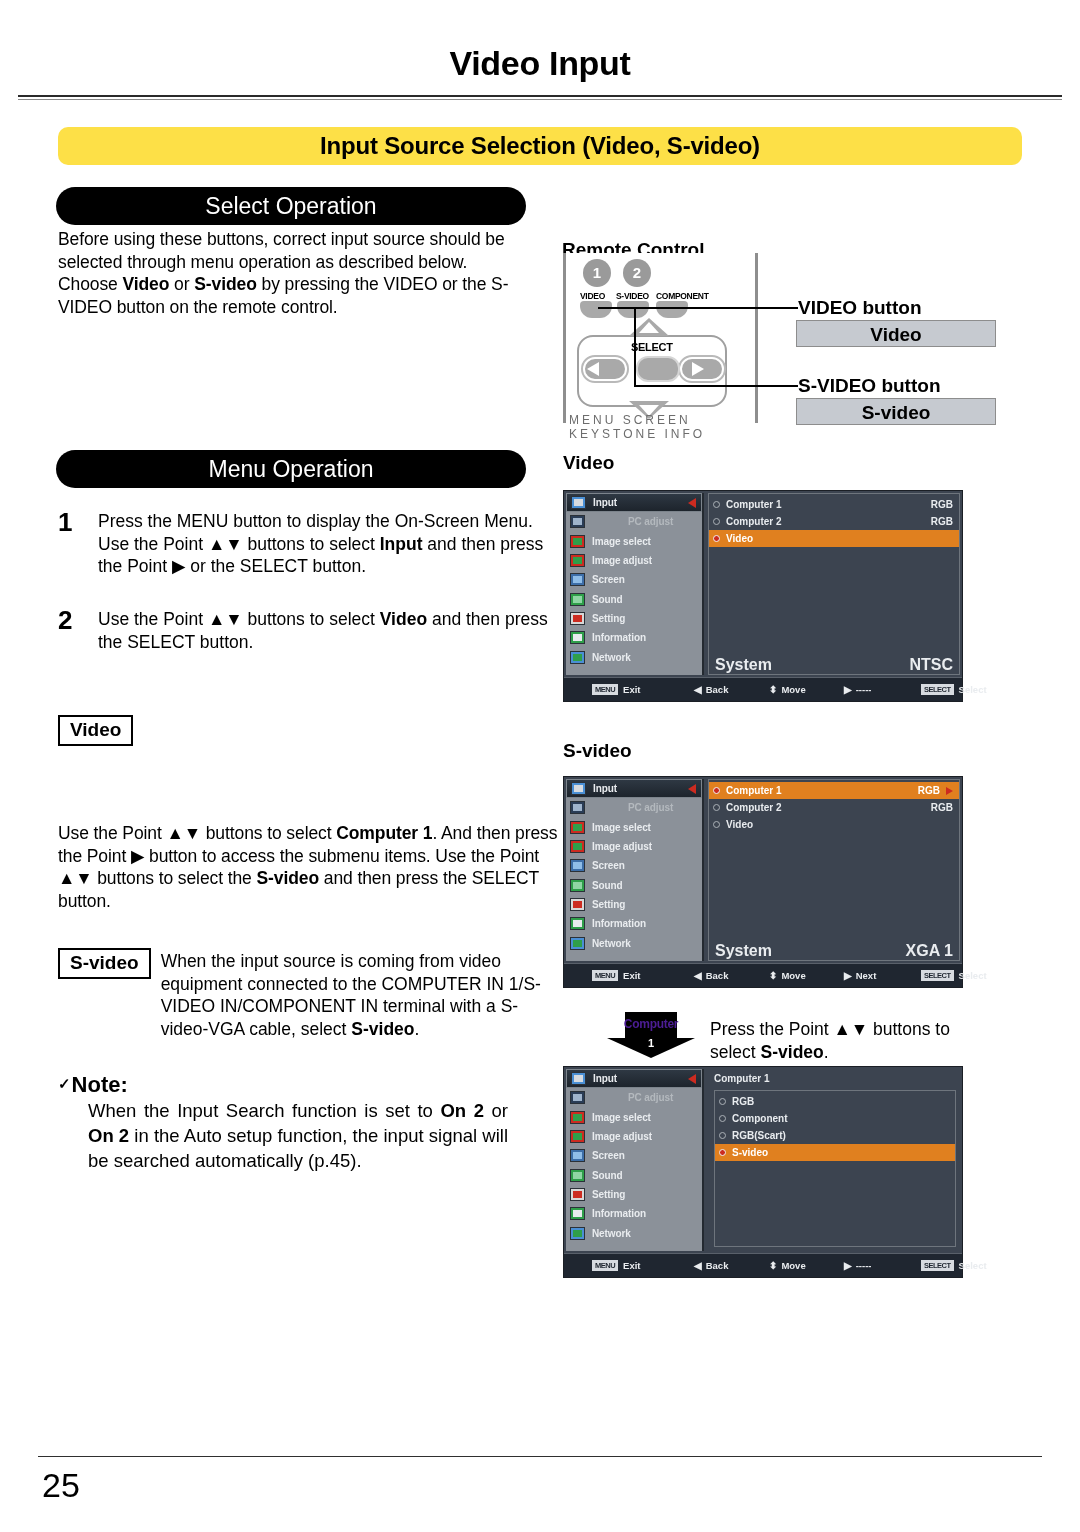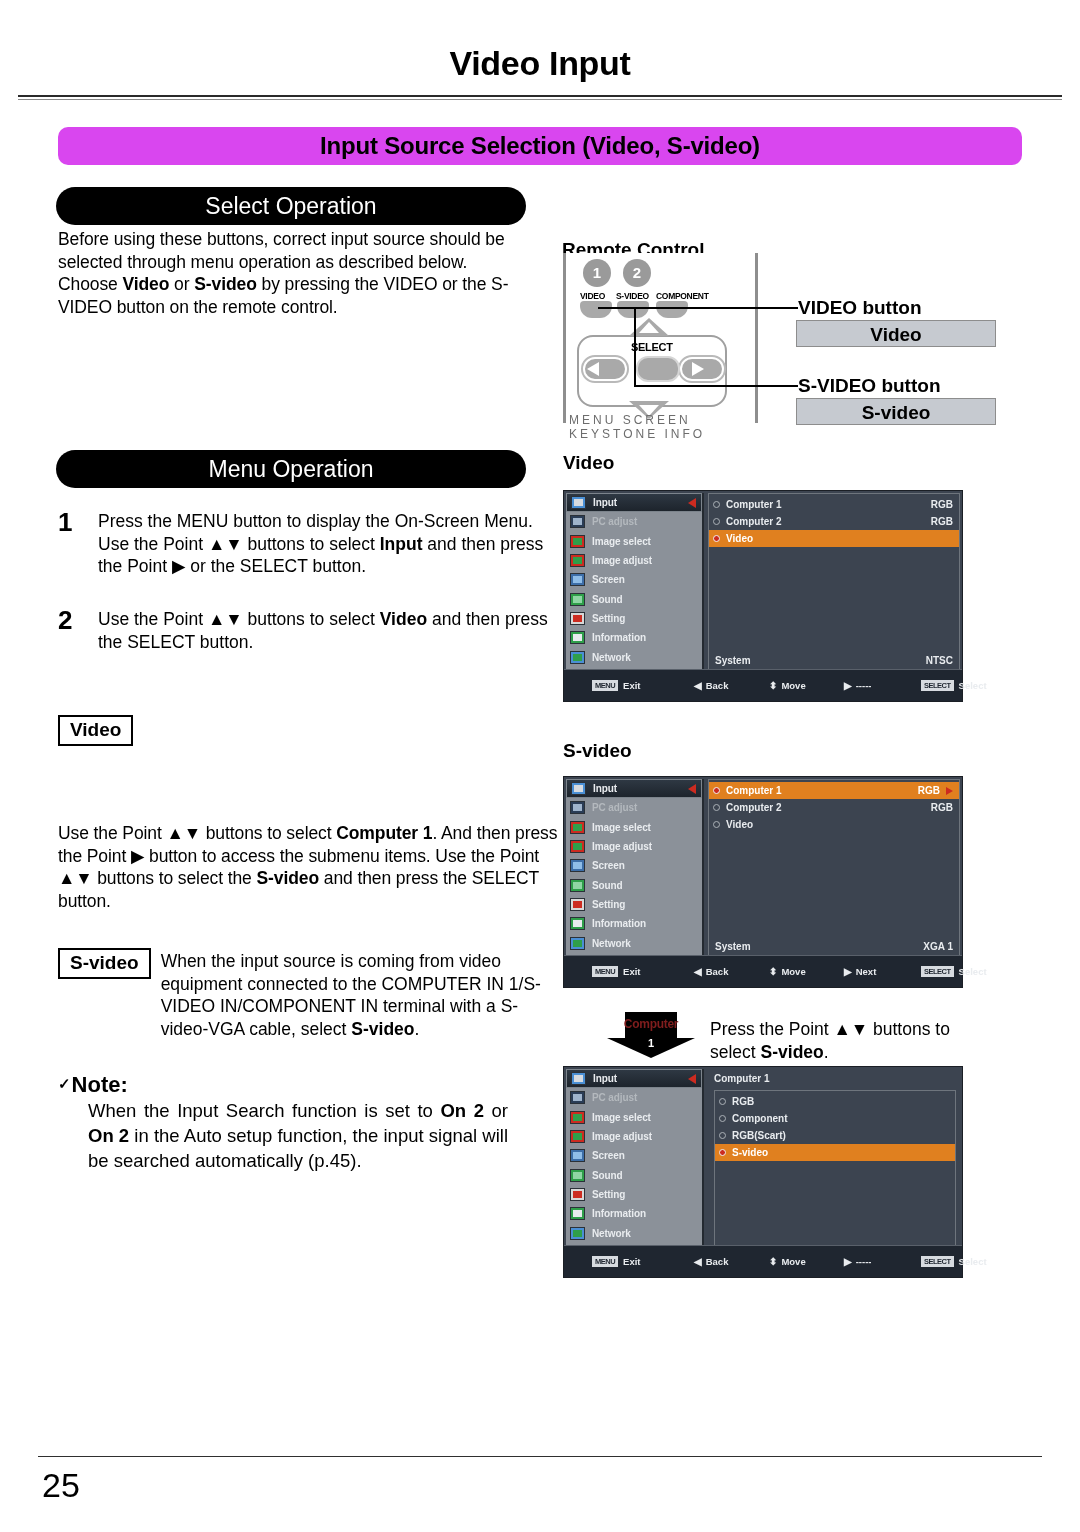"Input Source Selection (Video, S-video)" .section-bar { background: #d946ef -> #fde047 }
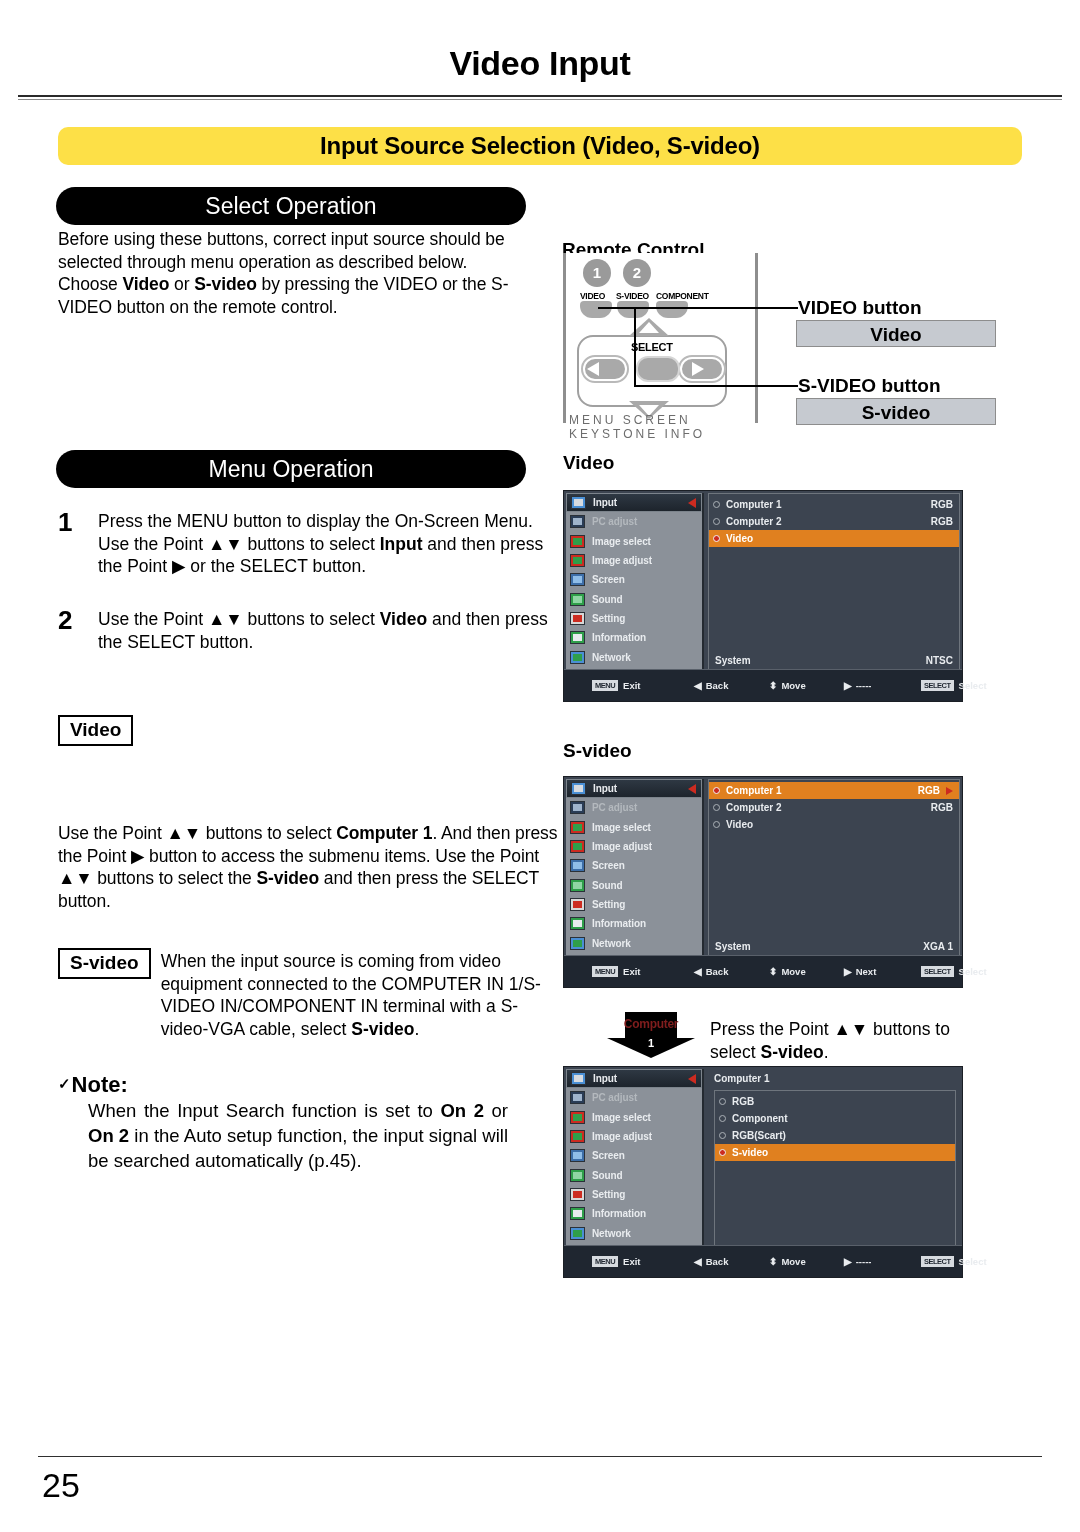"PC adjust" .osd-item.dim { gap: none -> 36px }
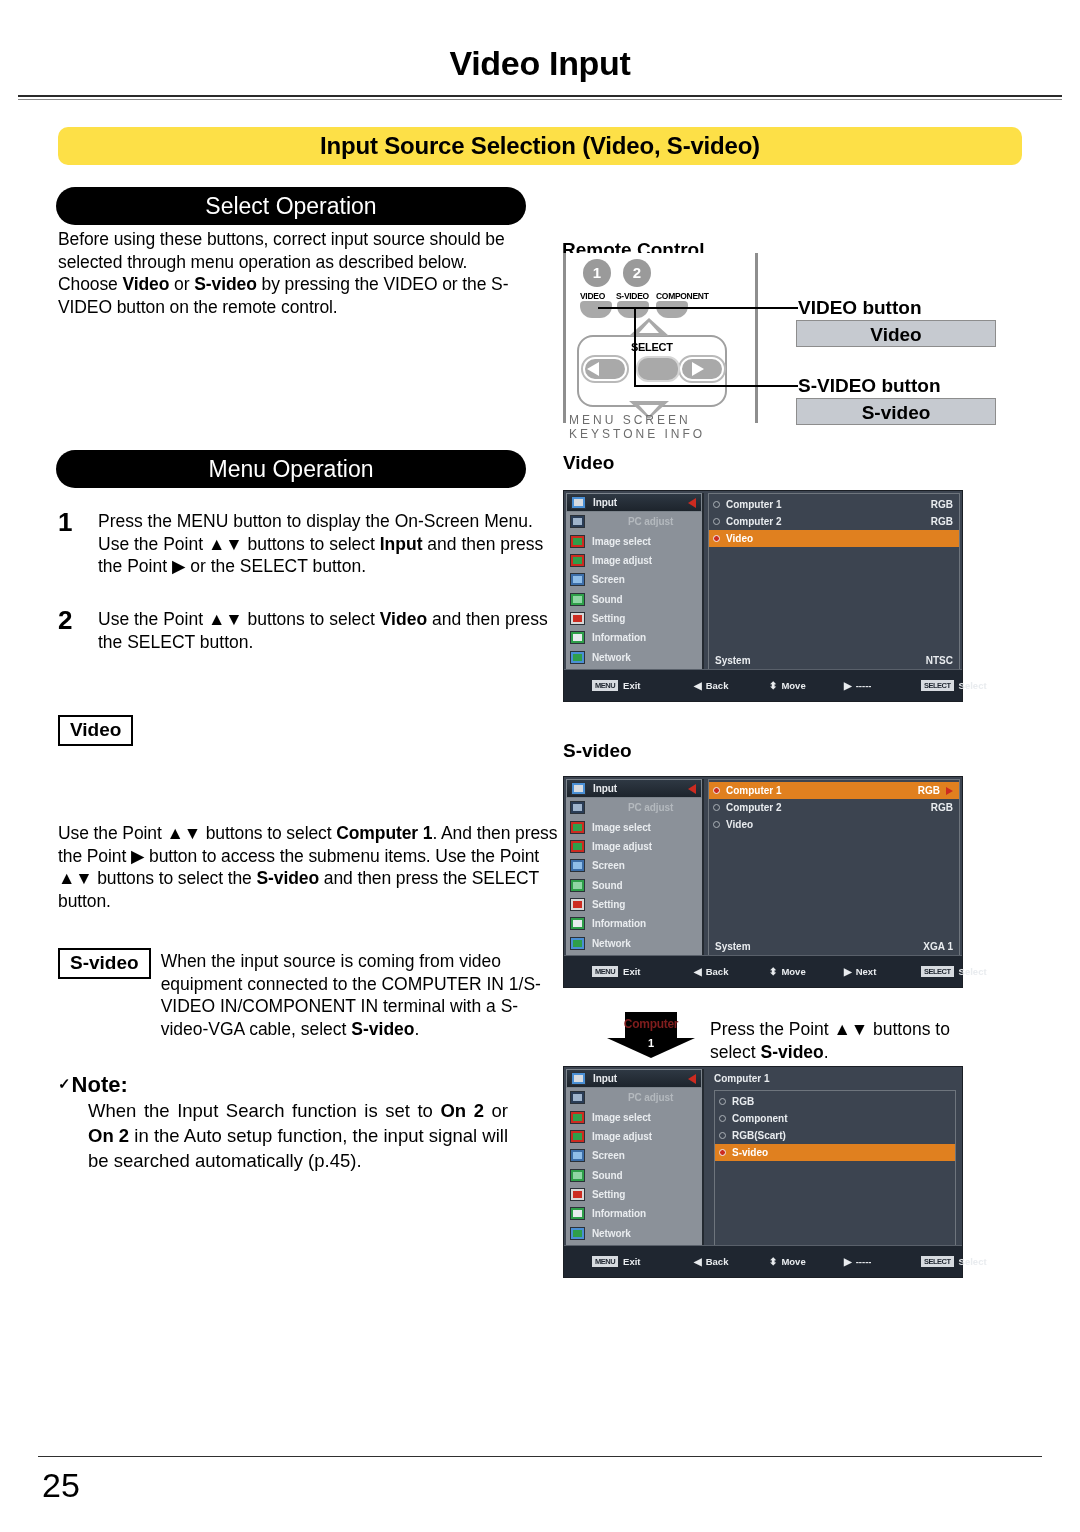"System" .osd-system { align-items: flex-start -> center; font-size: 10px -> 16px }
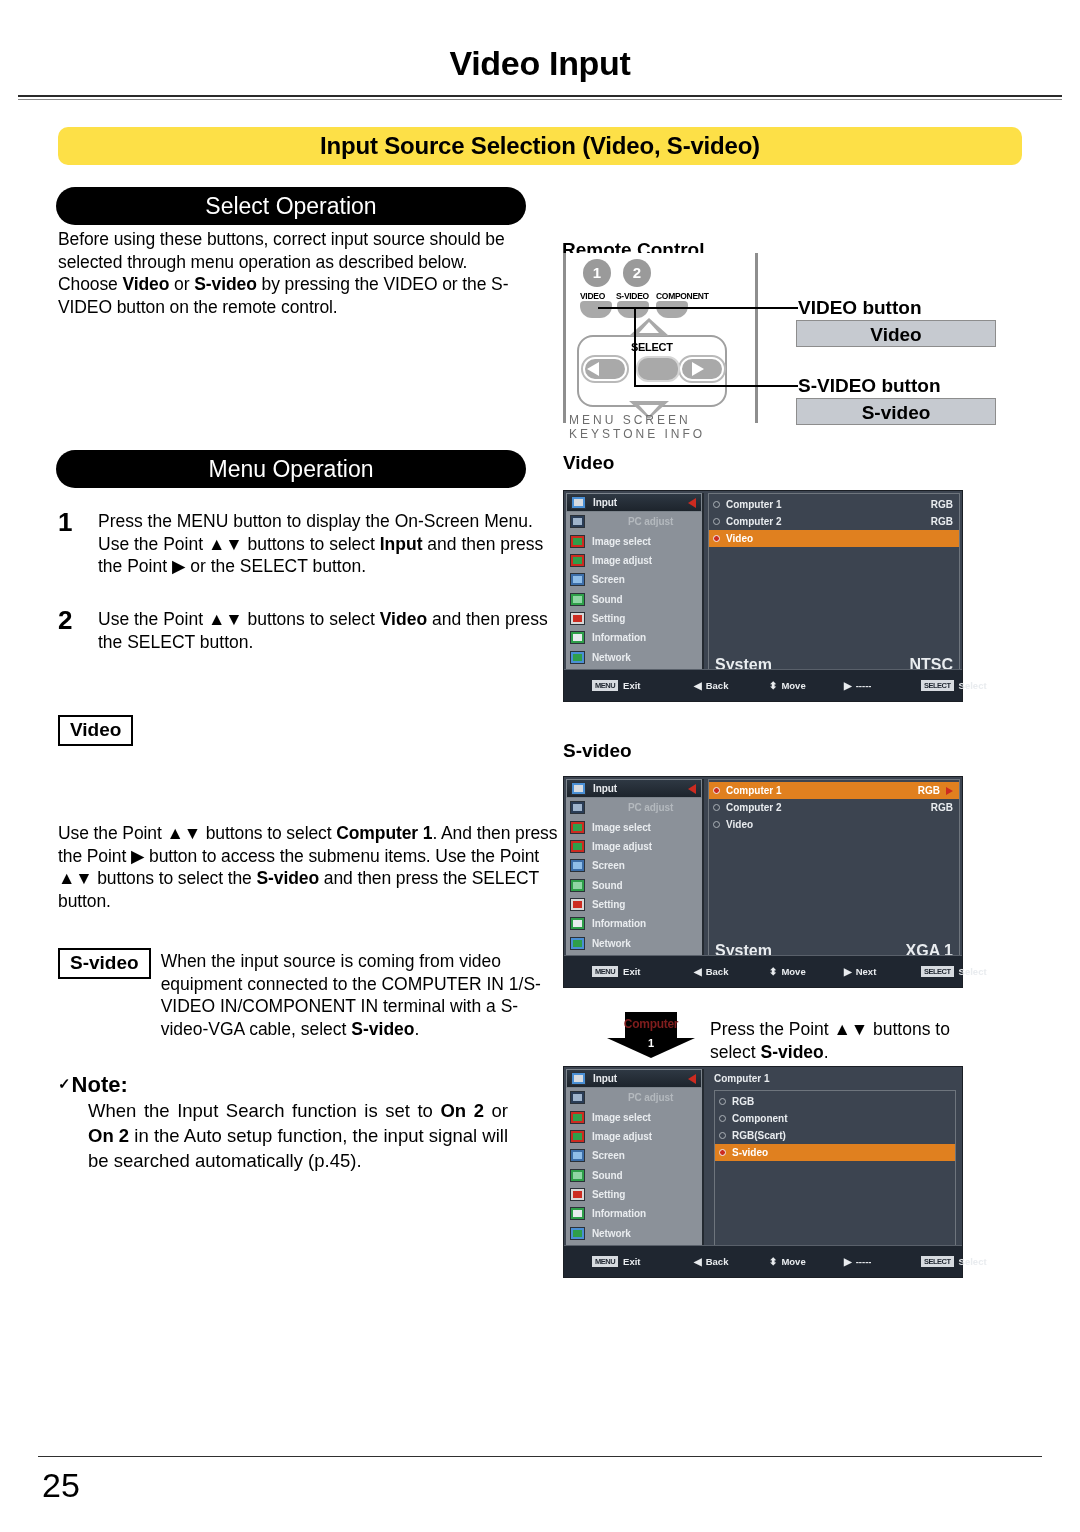"MENU" .osd-bar { height: 32px -> 24px }
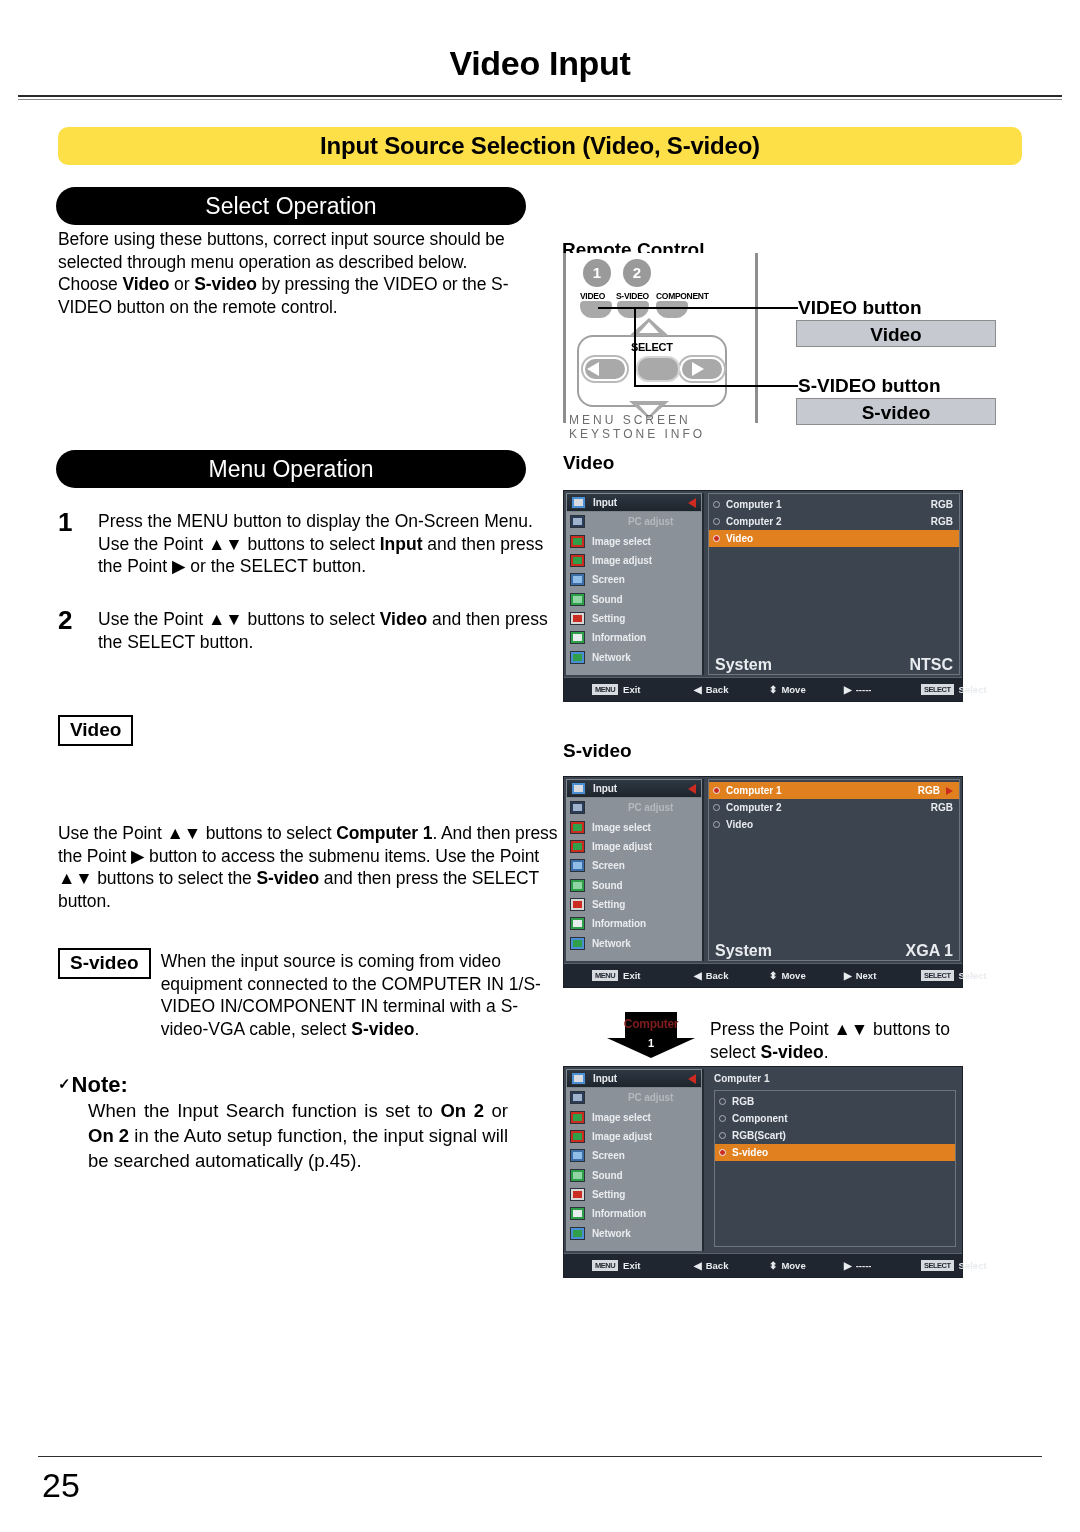"Computer" .ac-t1 { color: #7f1d1d -> #4c1d95 }
